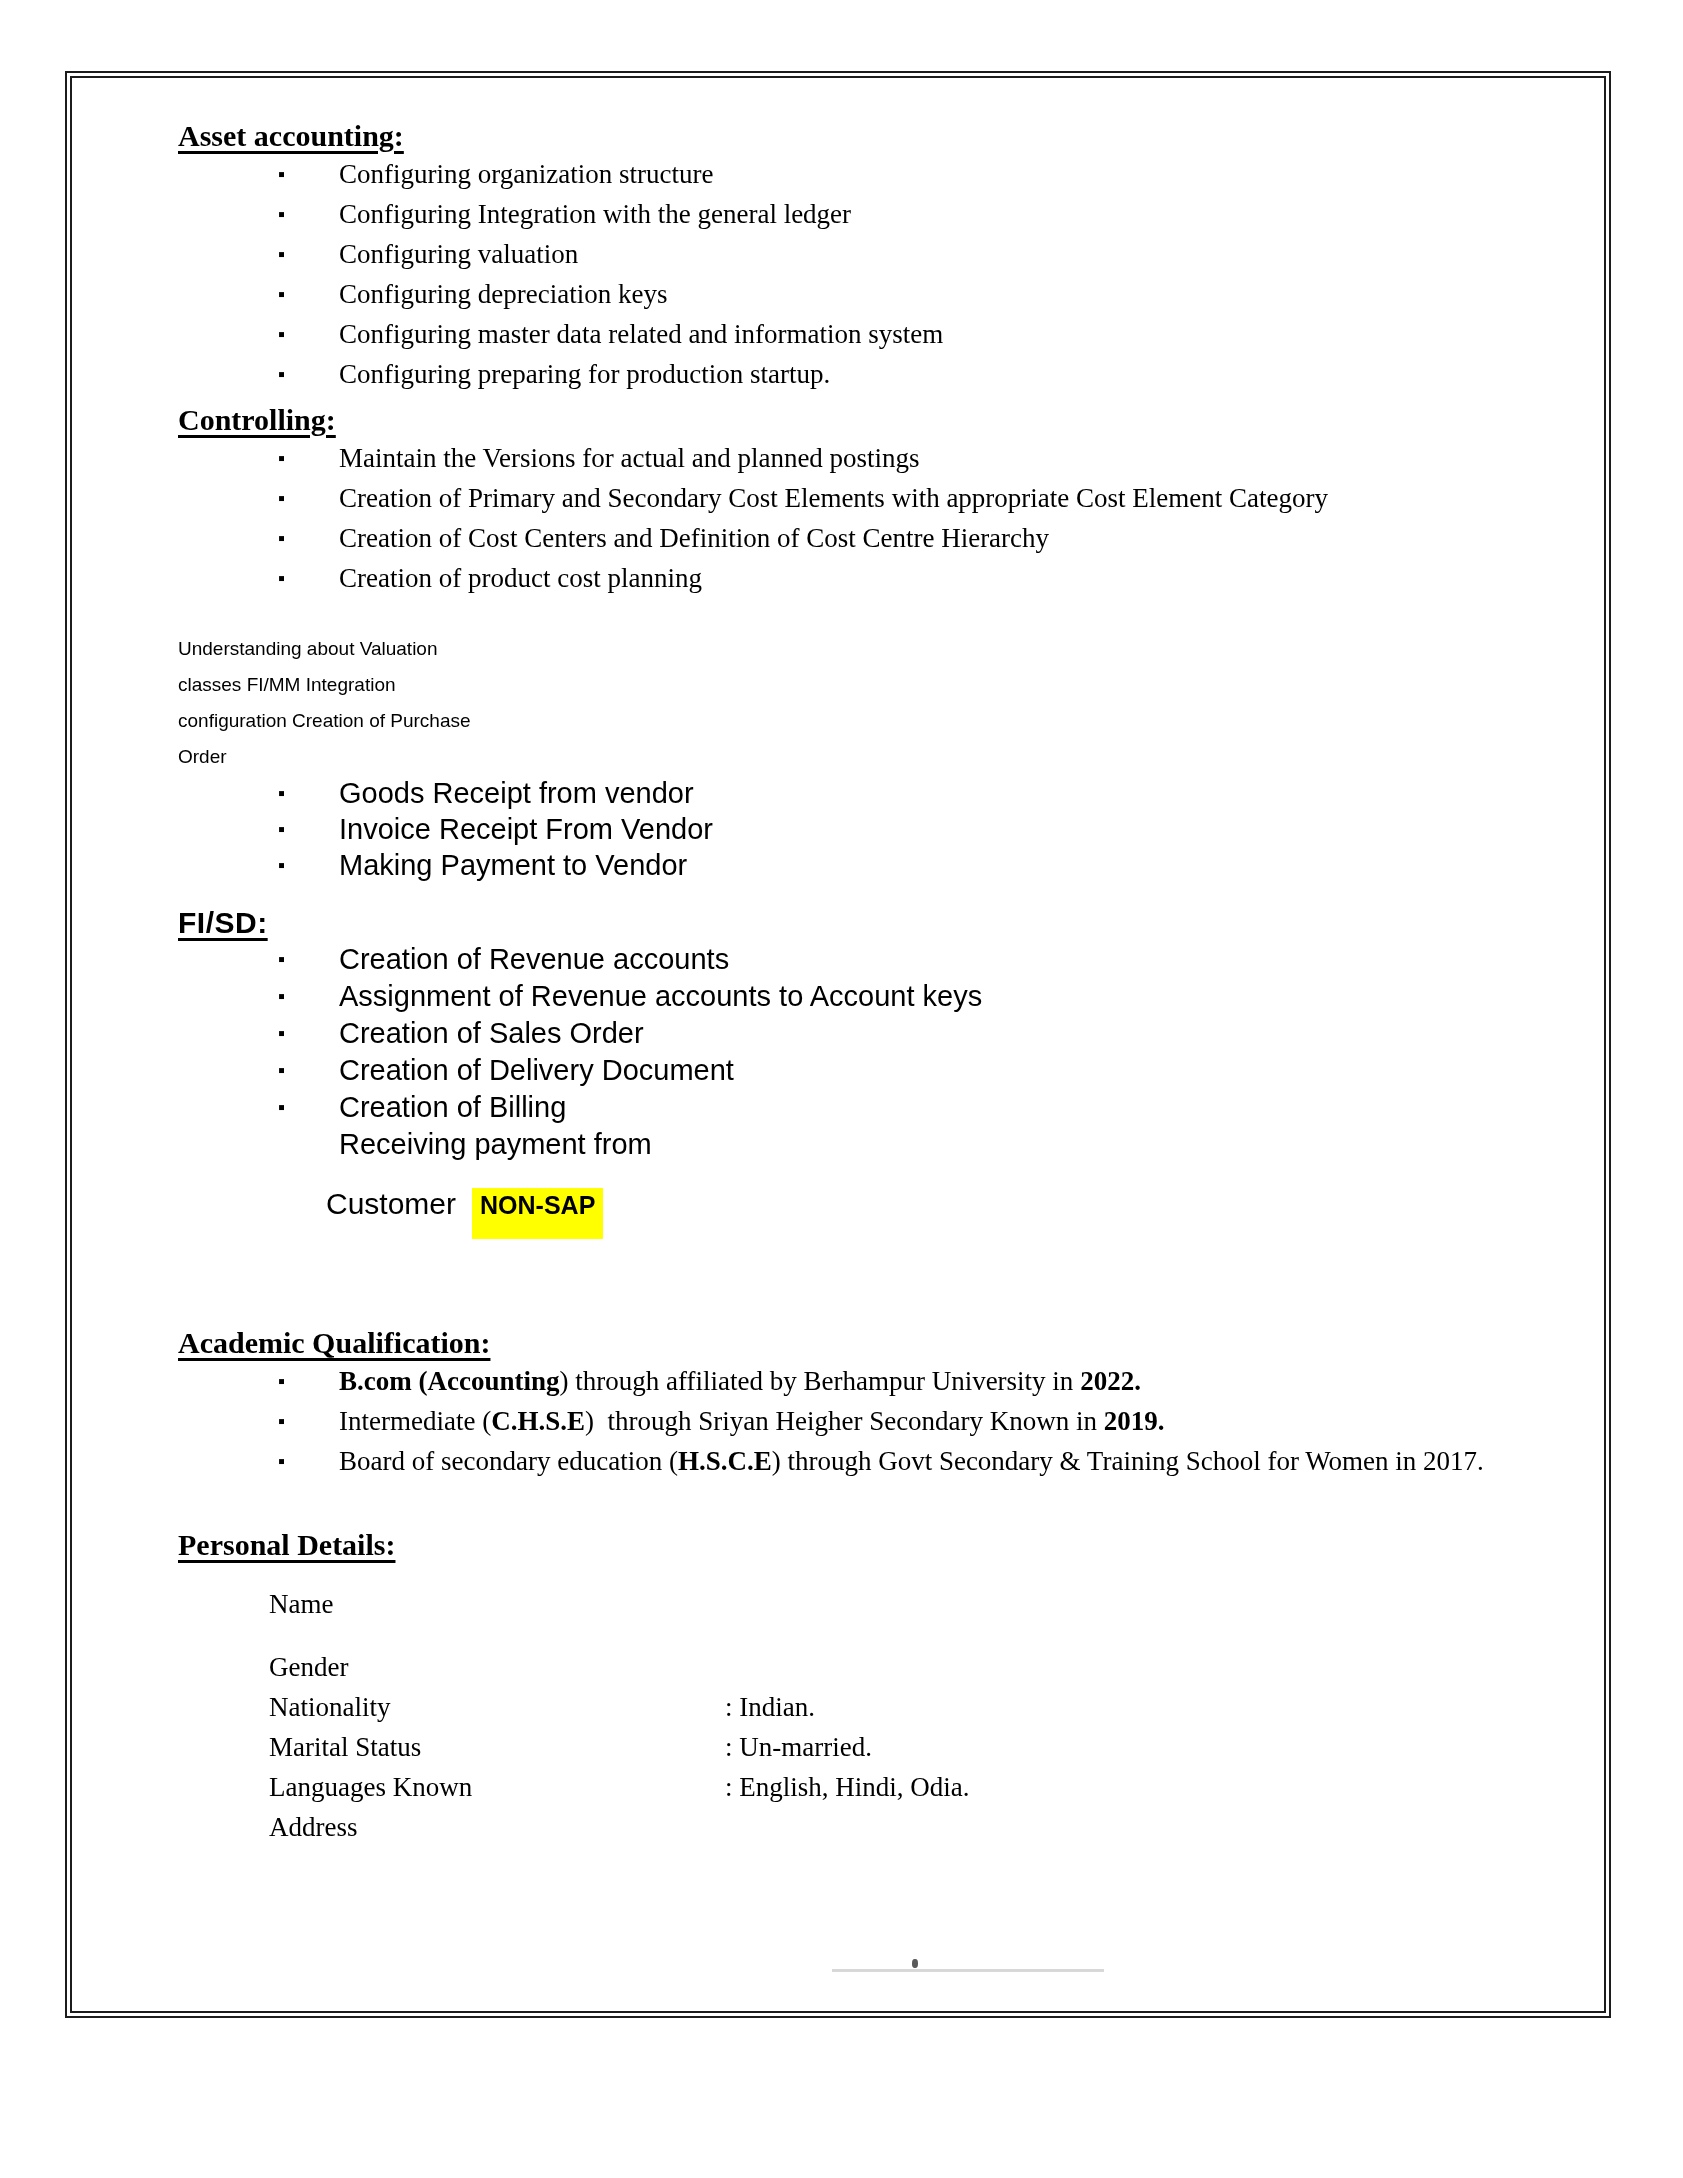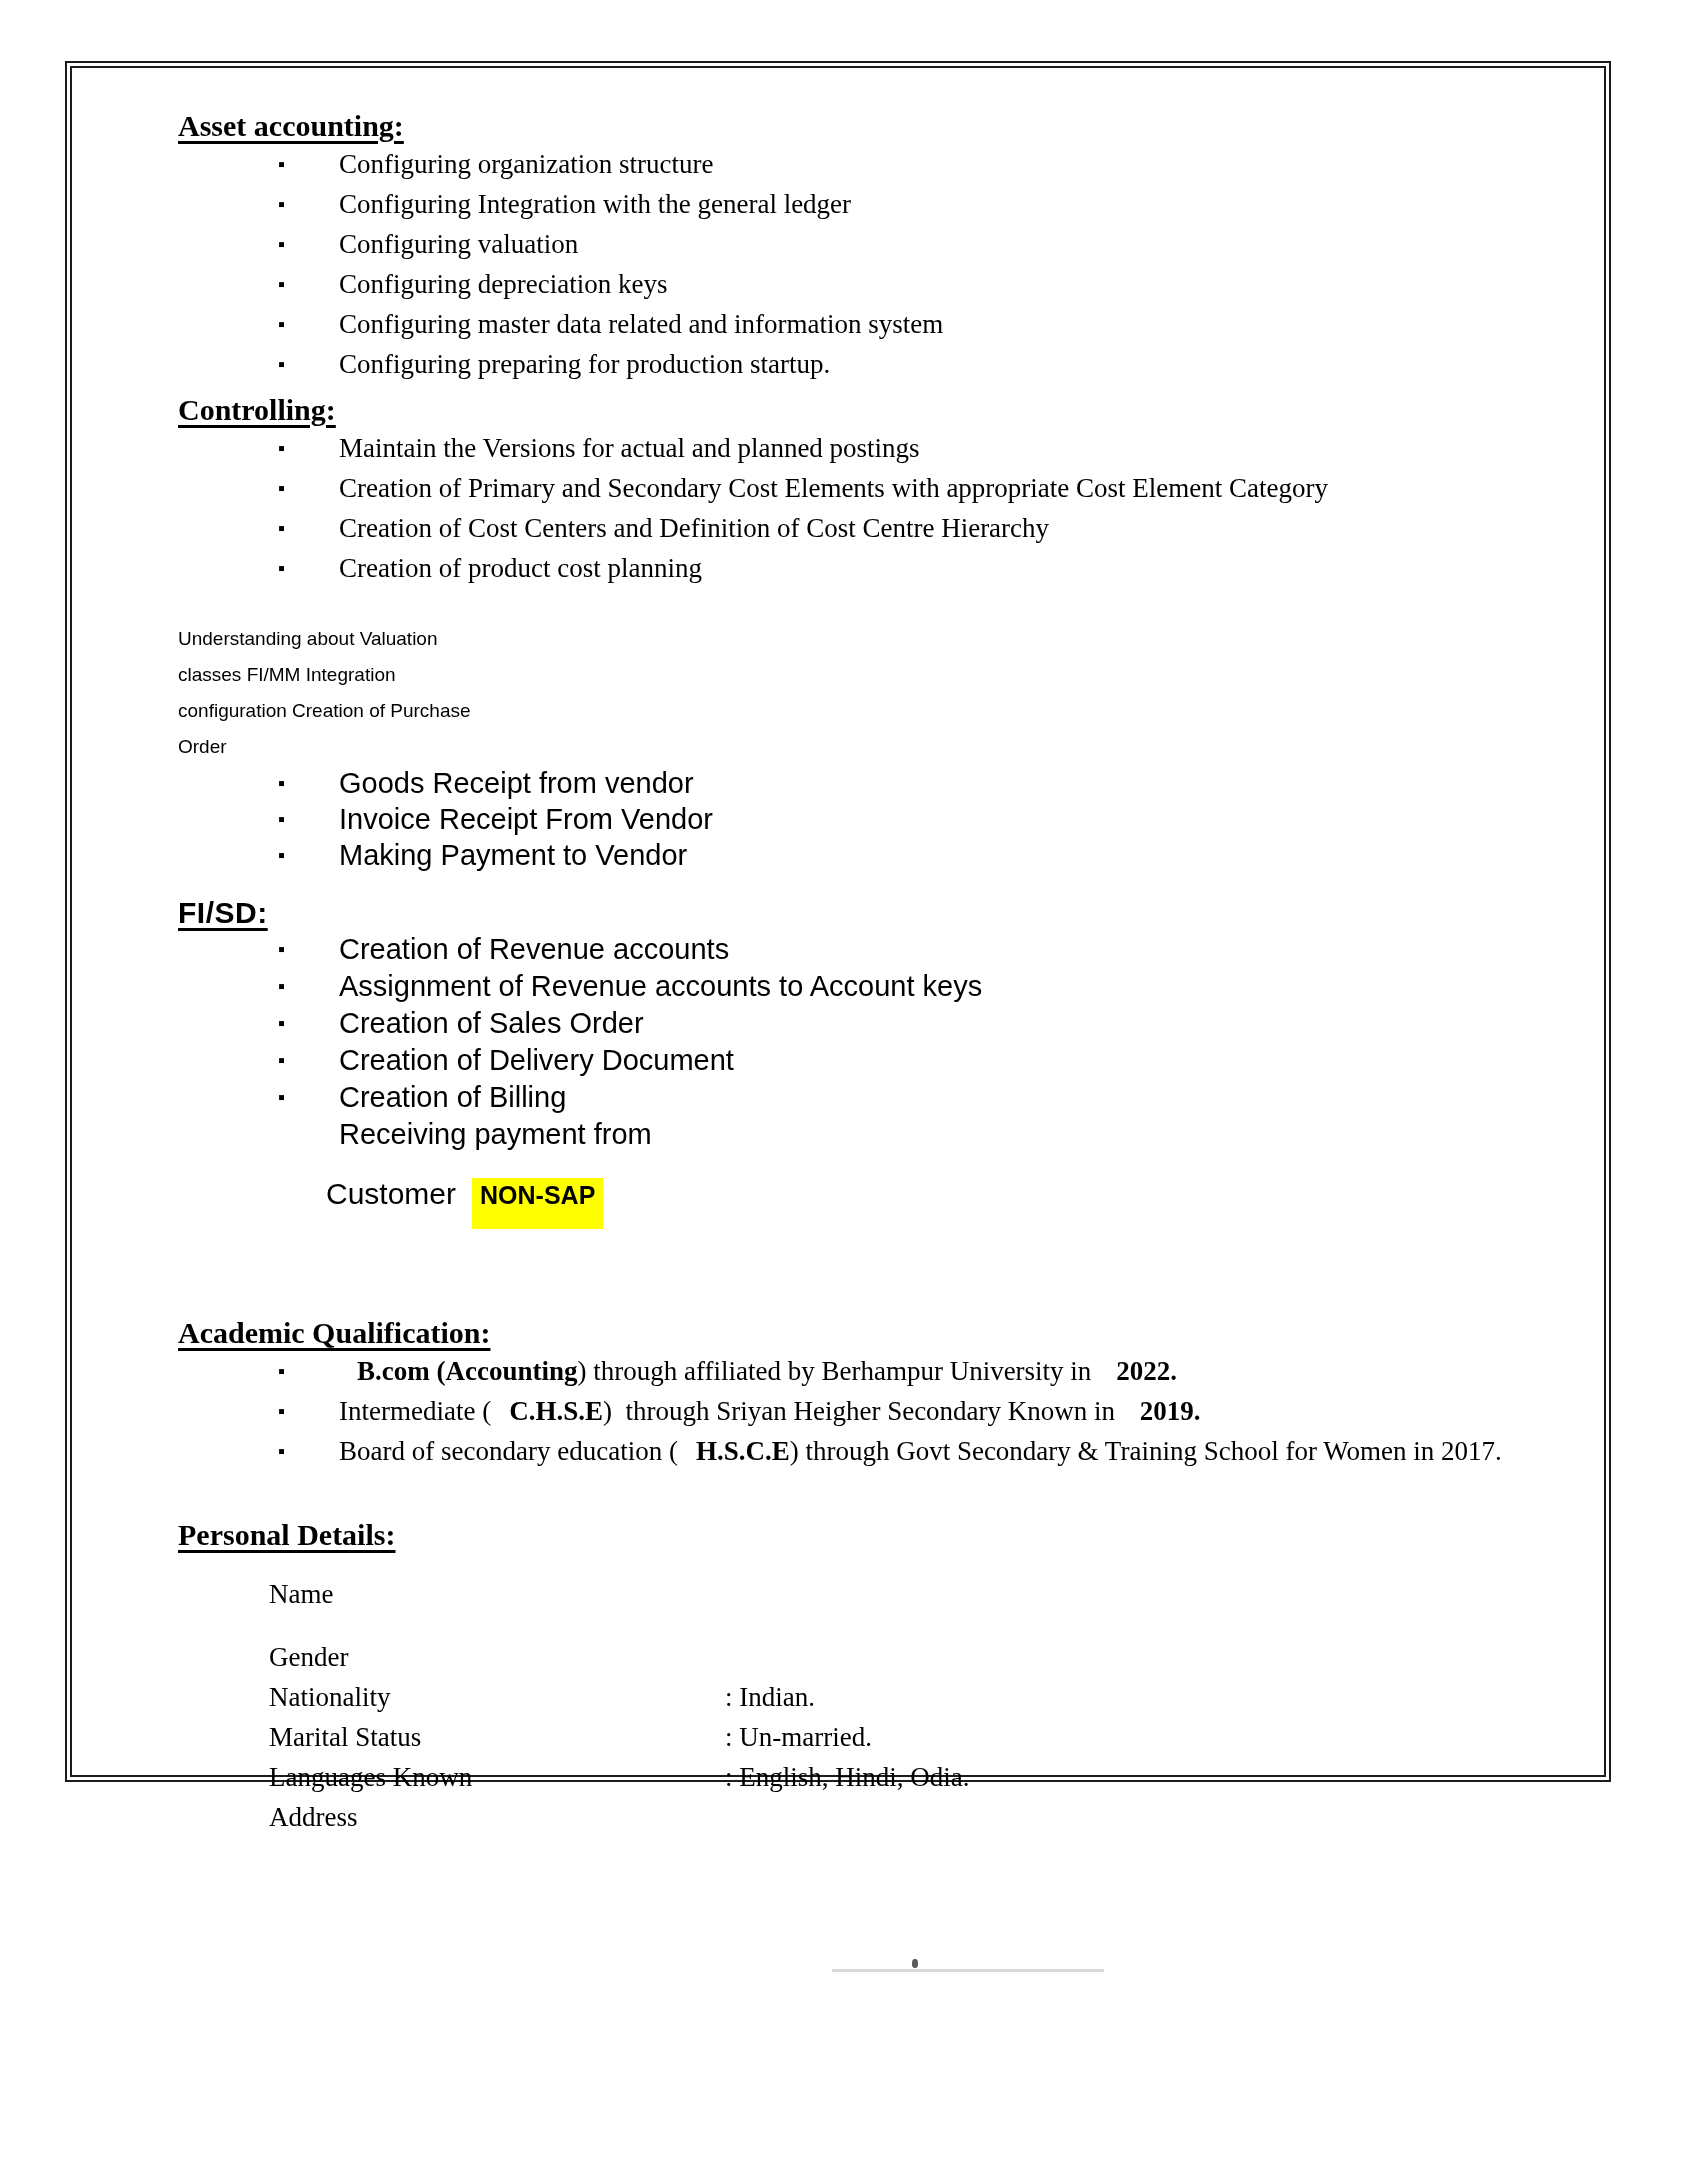"Asset accounting:" .frame { height: 1721px -> 1947px; top: 61px -> 71px }
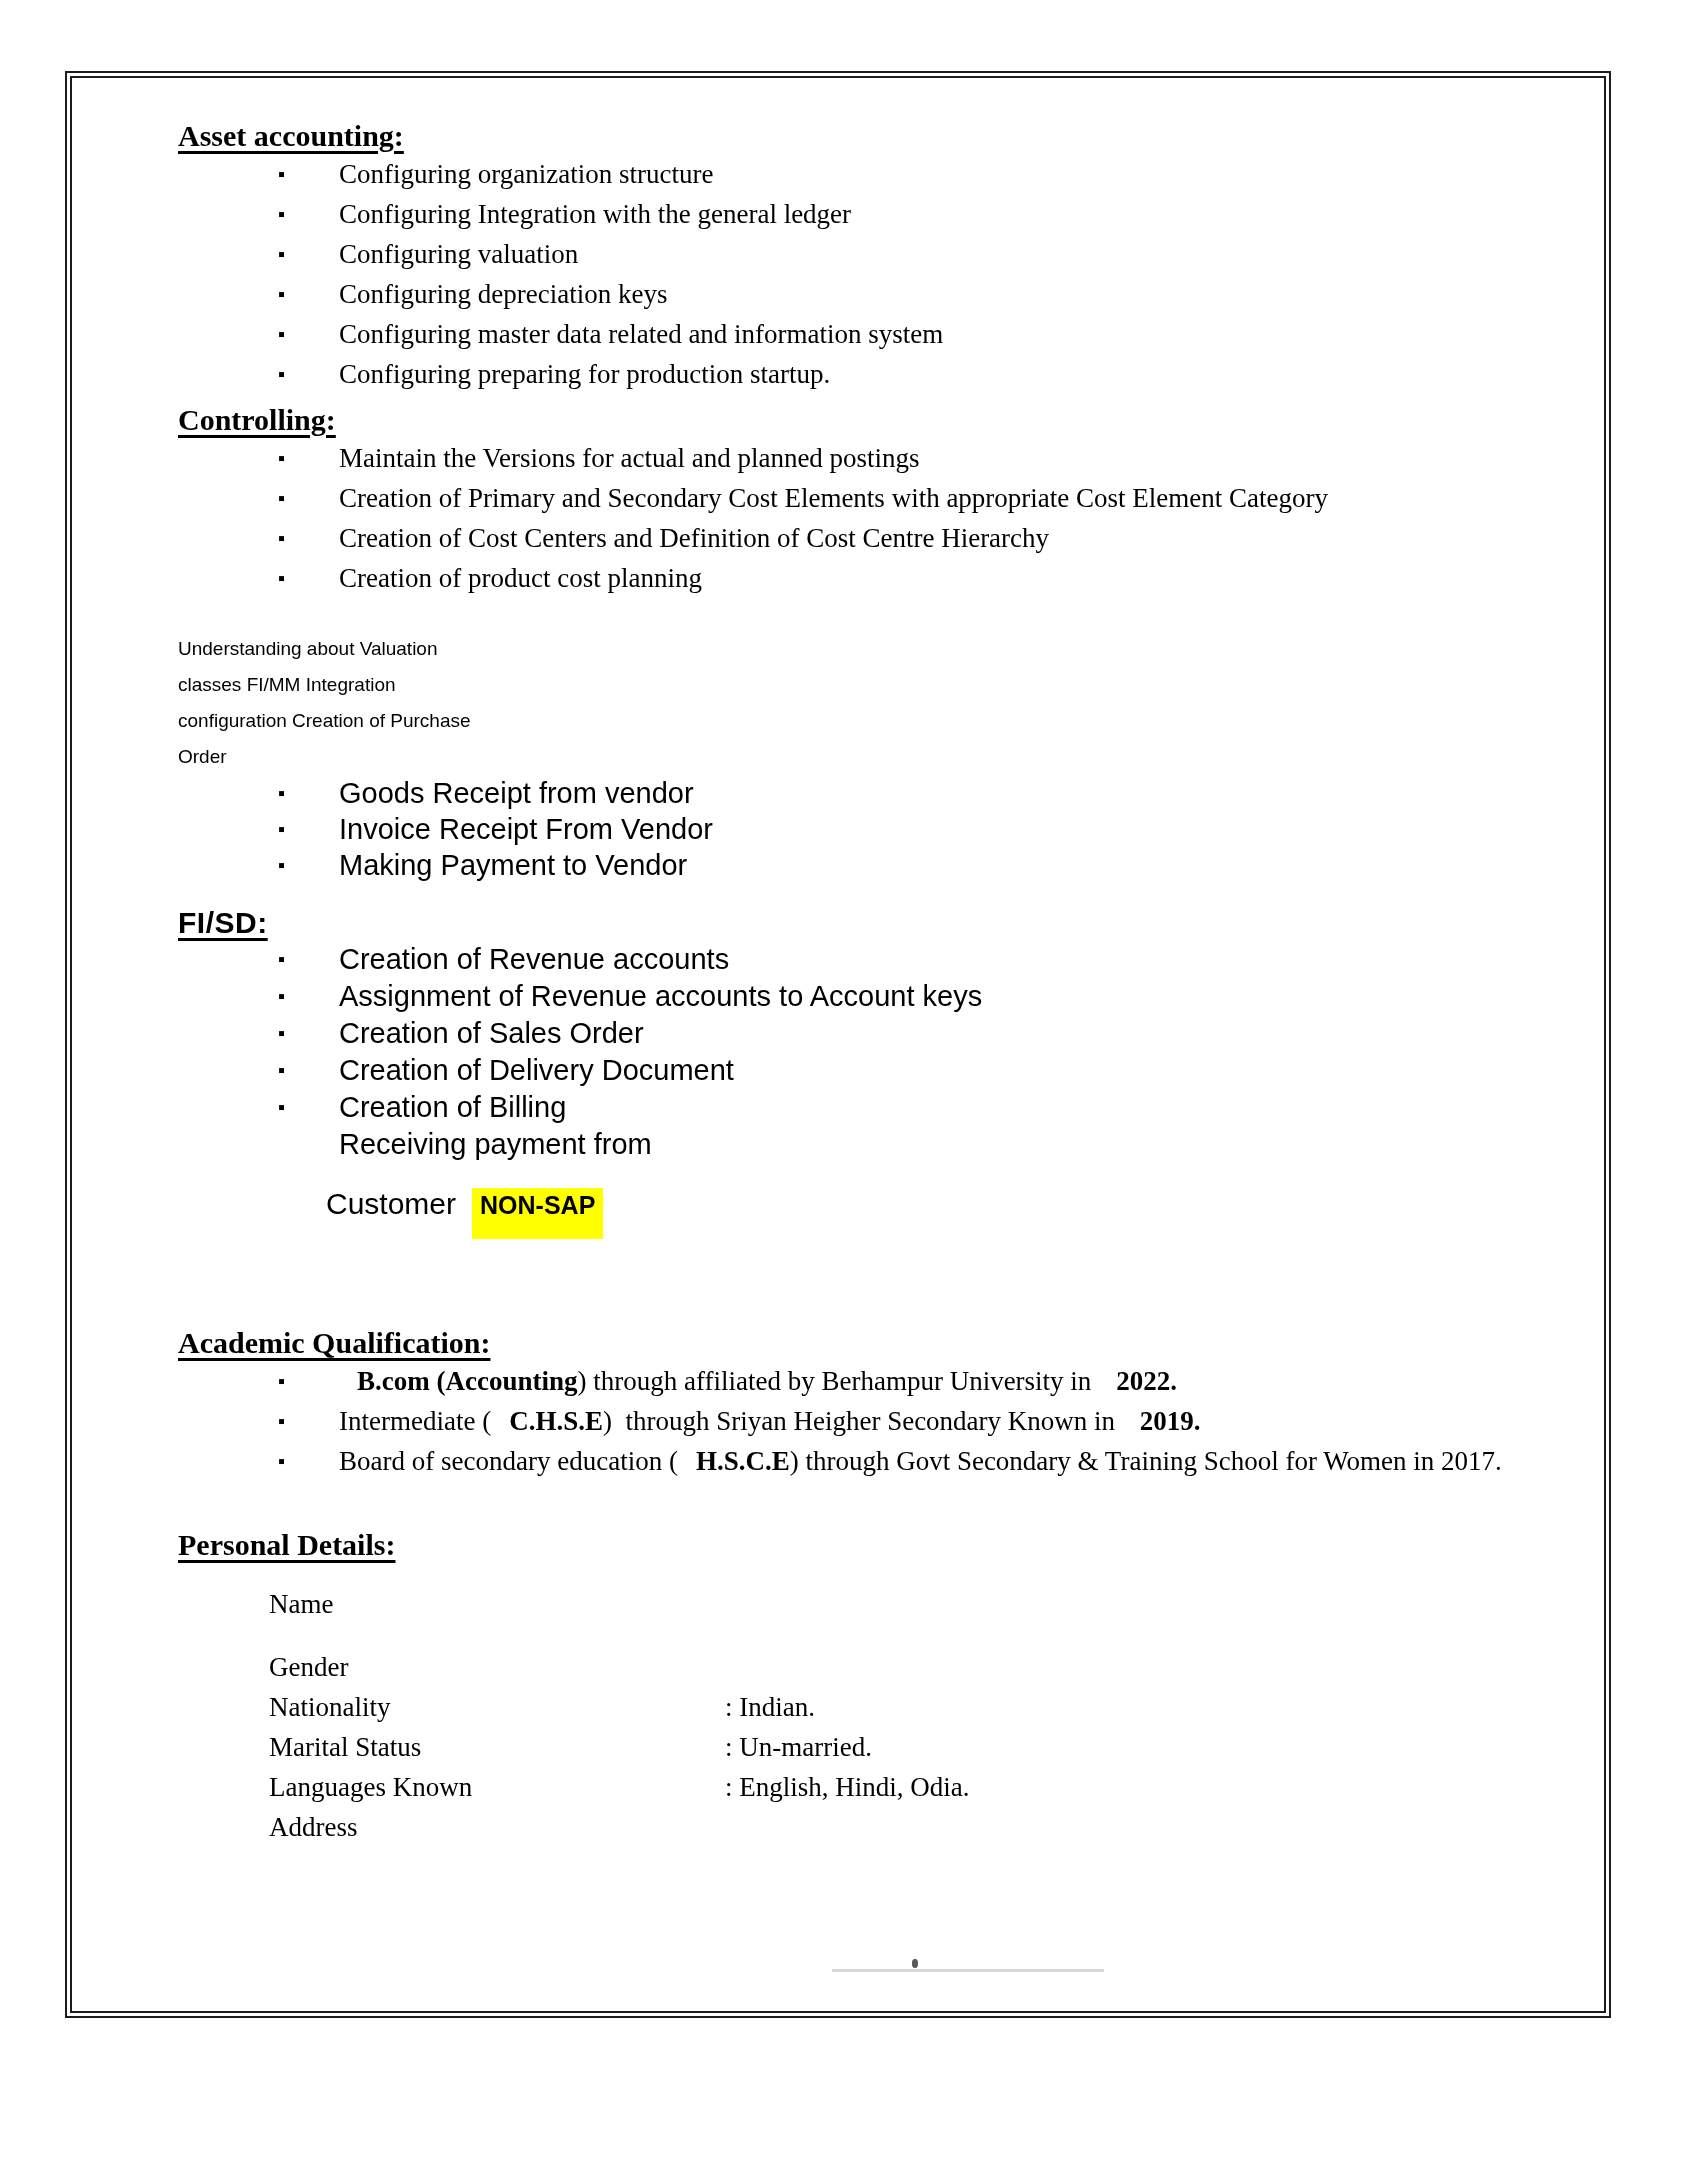"B.com (Accounting" .txt .b { margin-left: 18px -> none }
